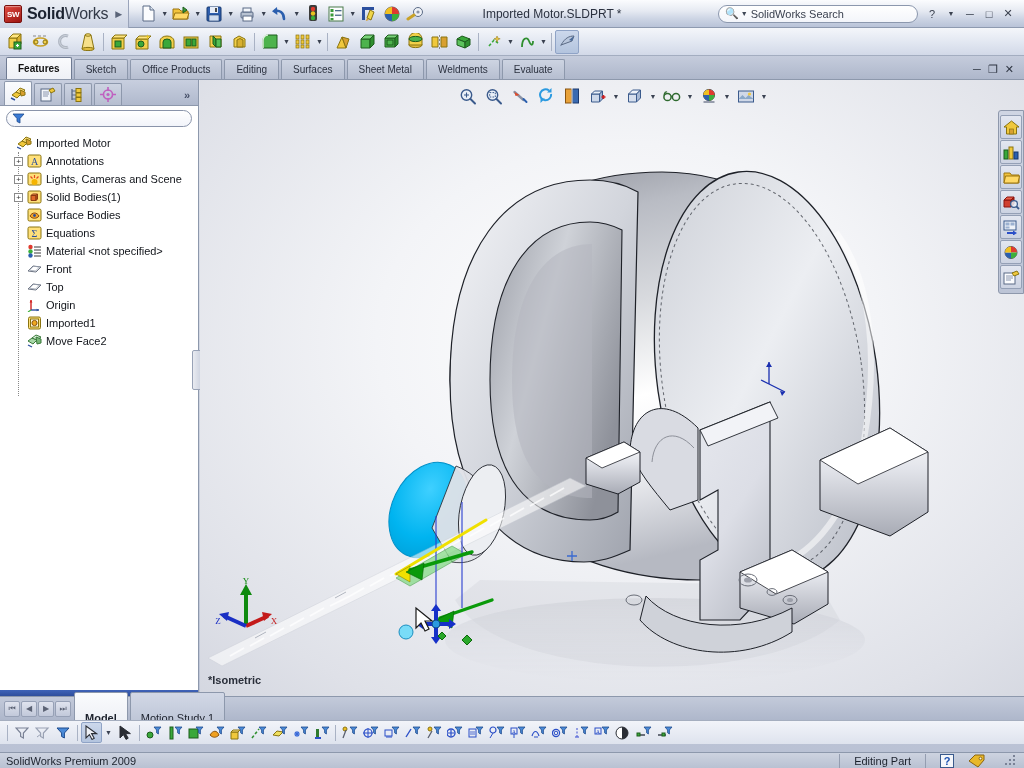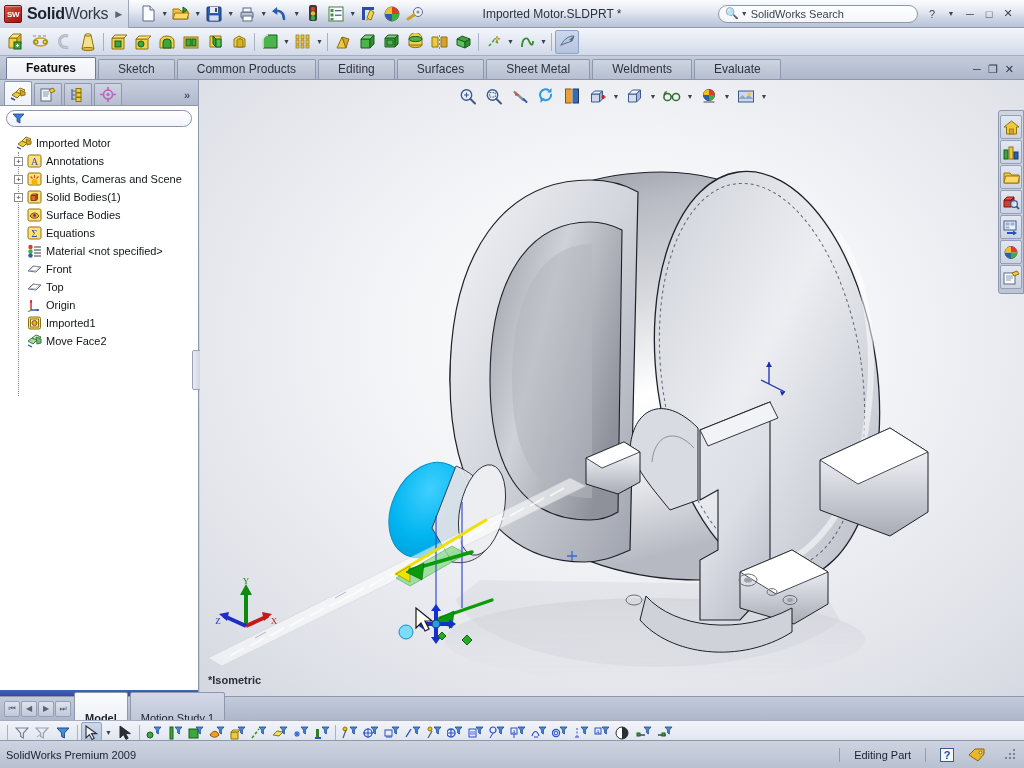"Features" .cmtab { font-size: 12px -> 10px; padding: 0 19px -> 0 11px }
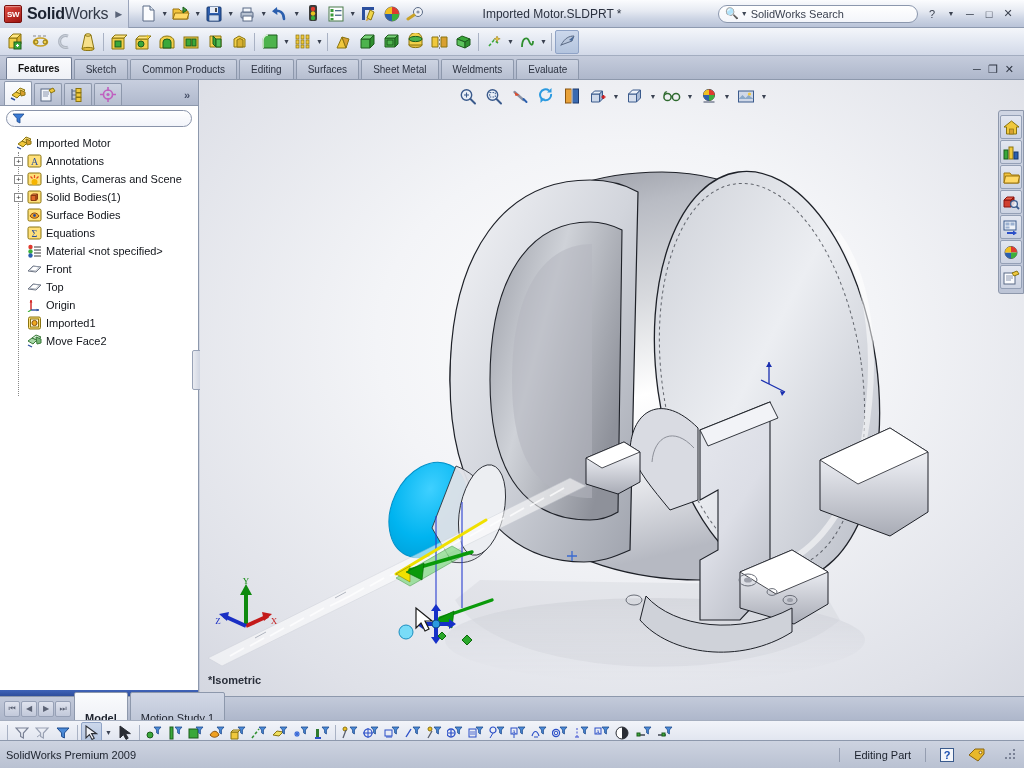"Common Products" div.cmtab { text: Common -> Office }
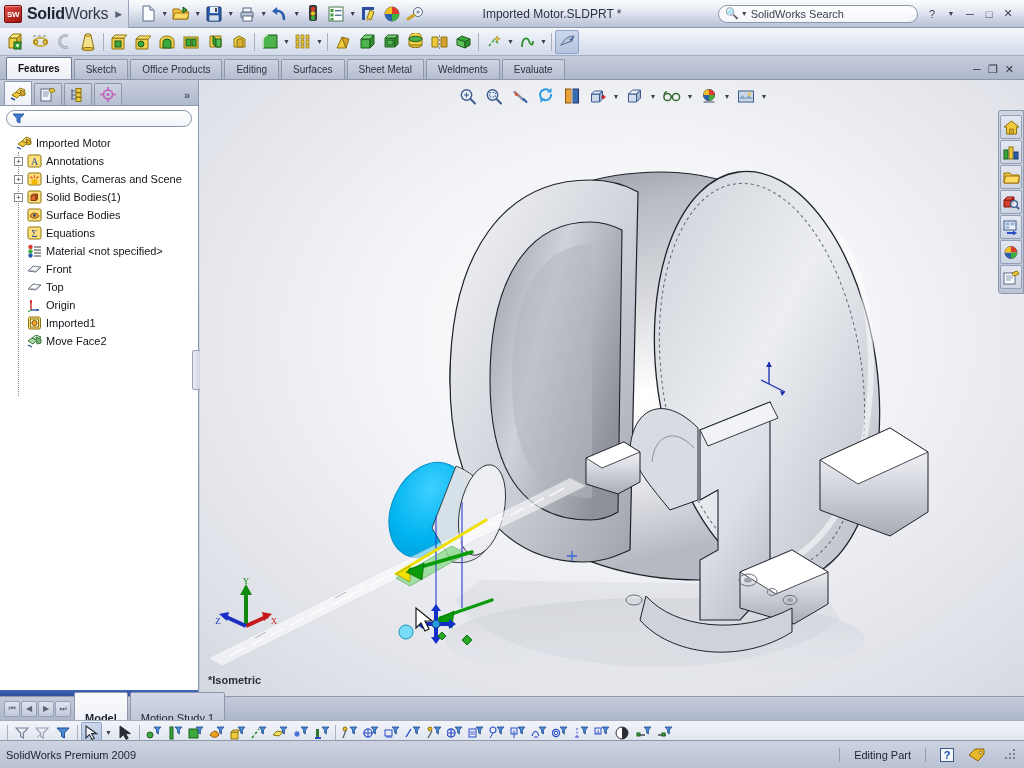"SolidWorks Premium 2009" .statusbar { height: 28px -> 16px }
